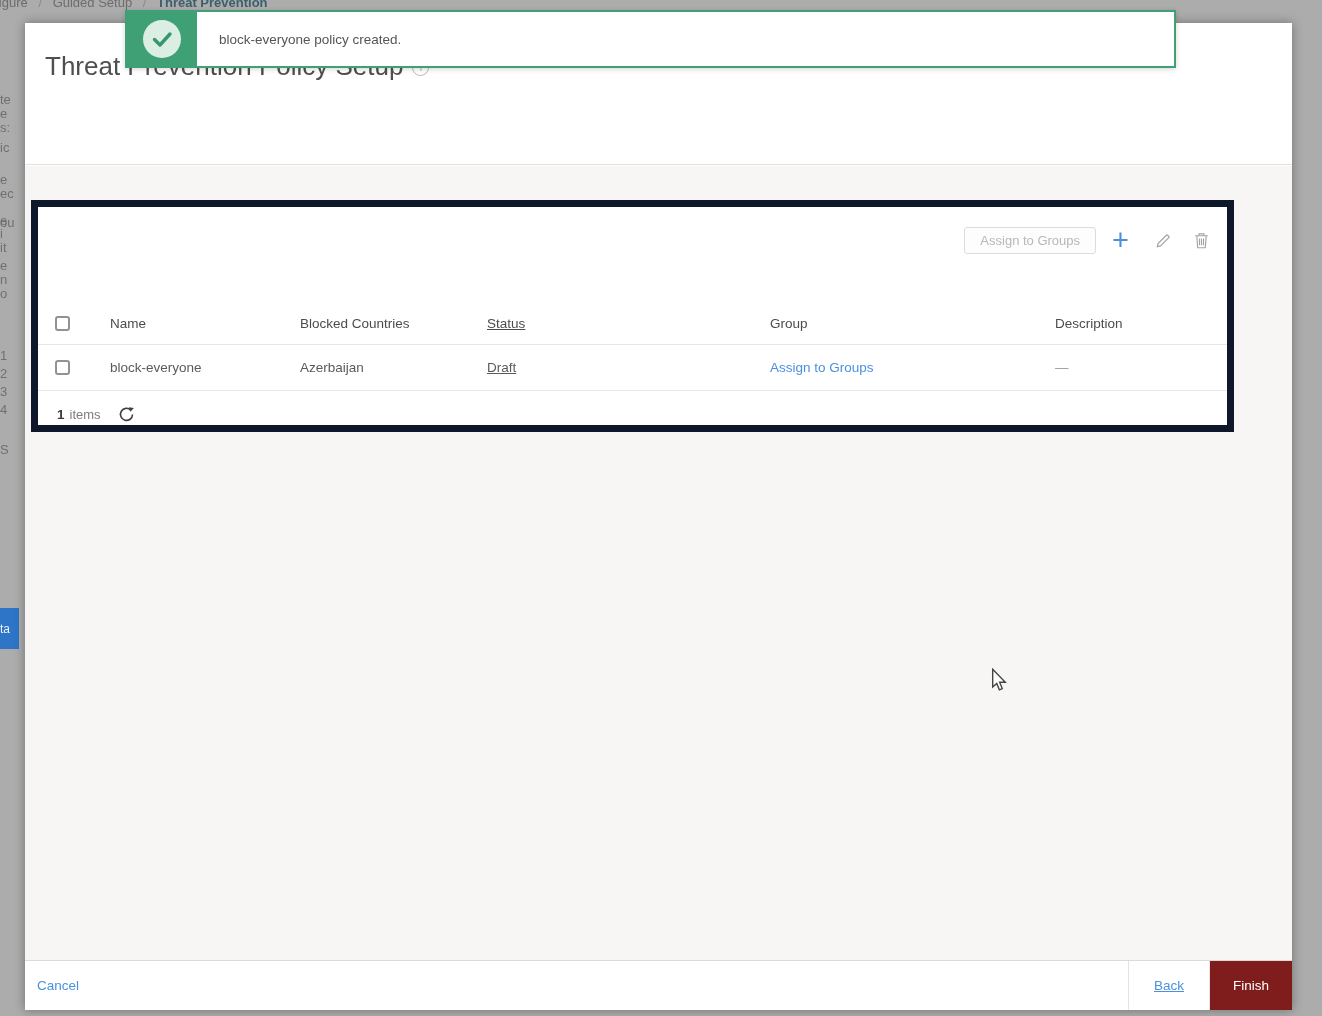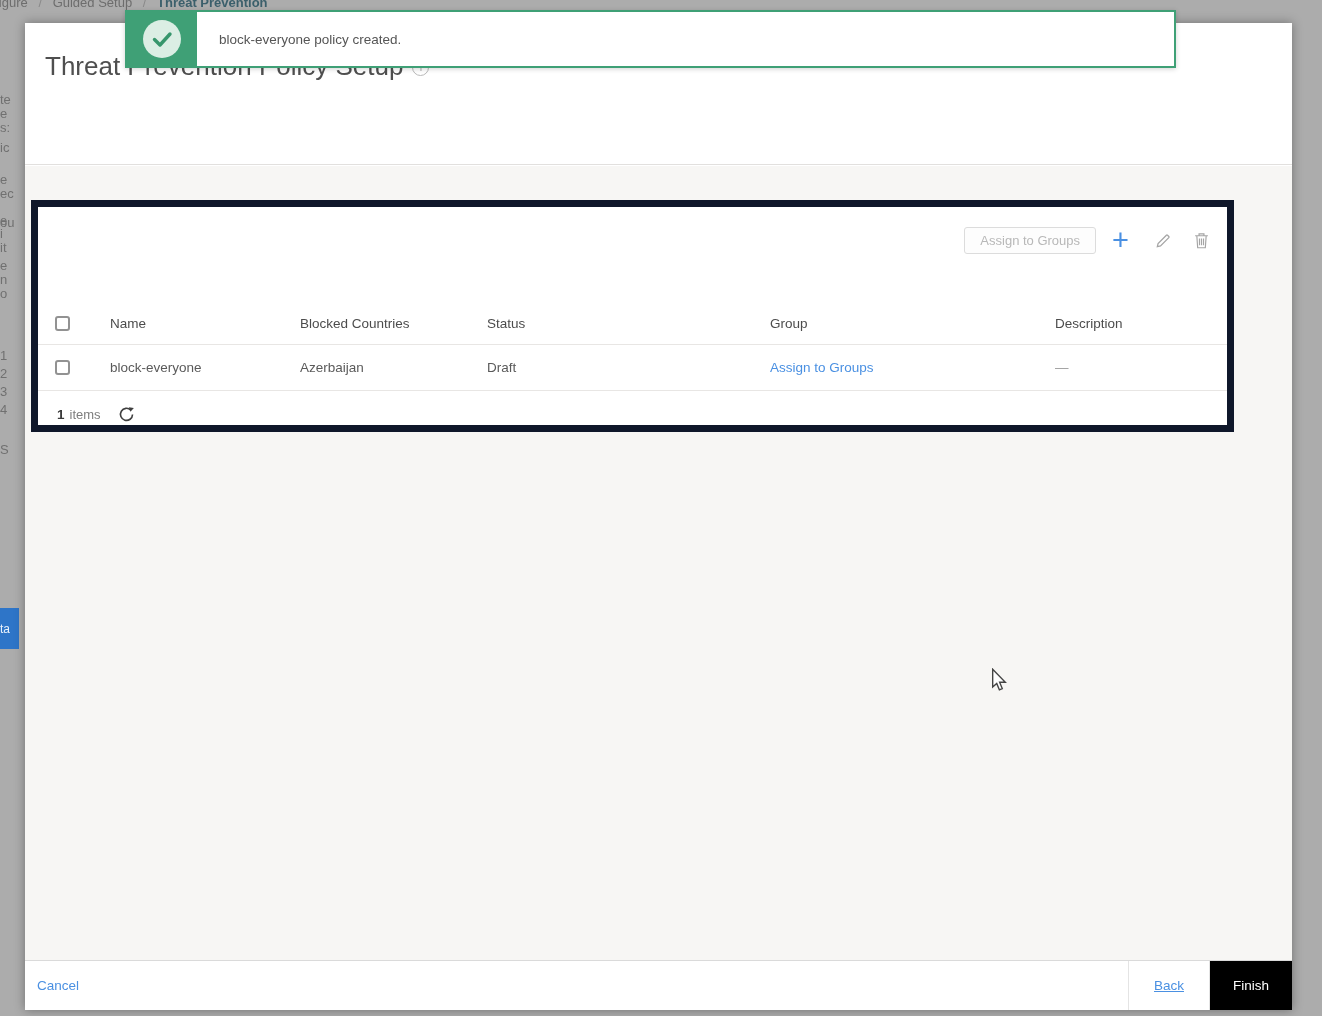"Status" .col-status { text-decoration: none -> underline }
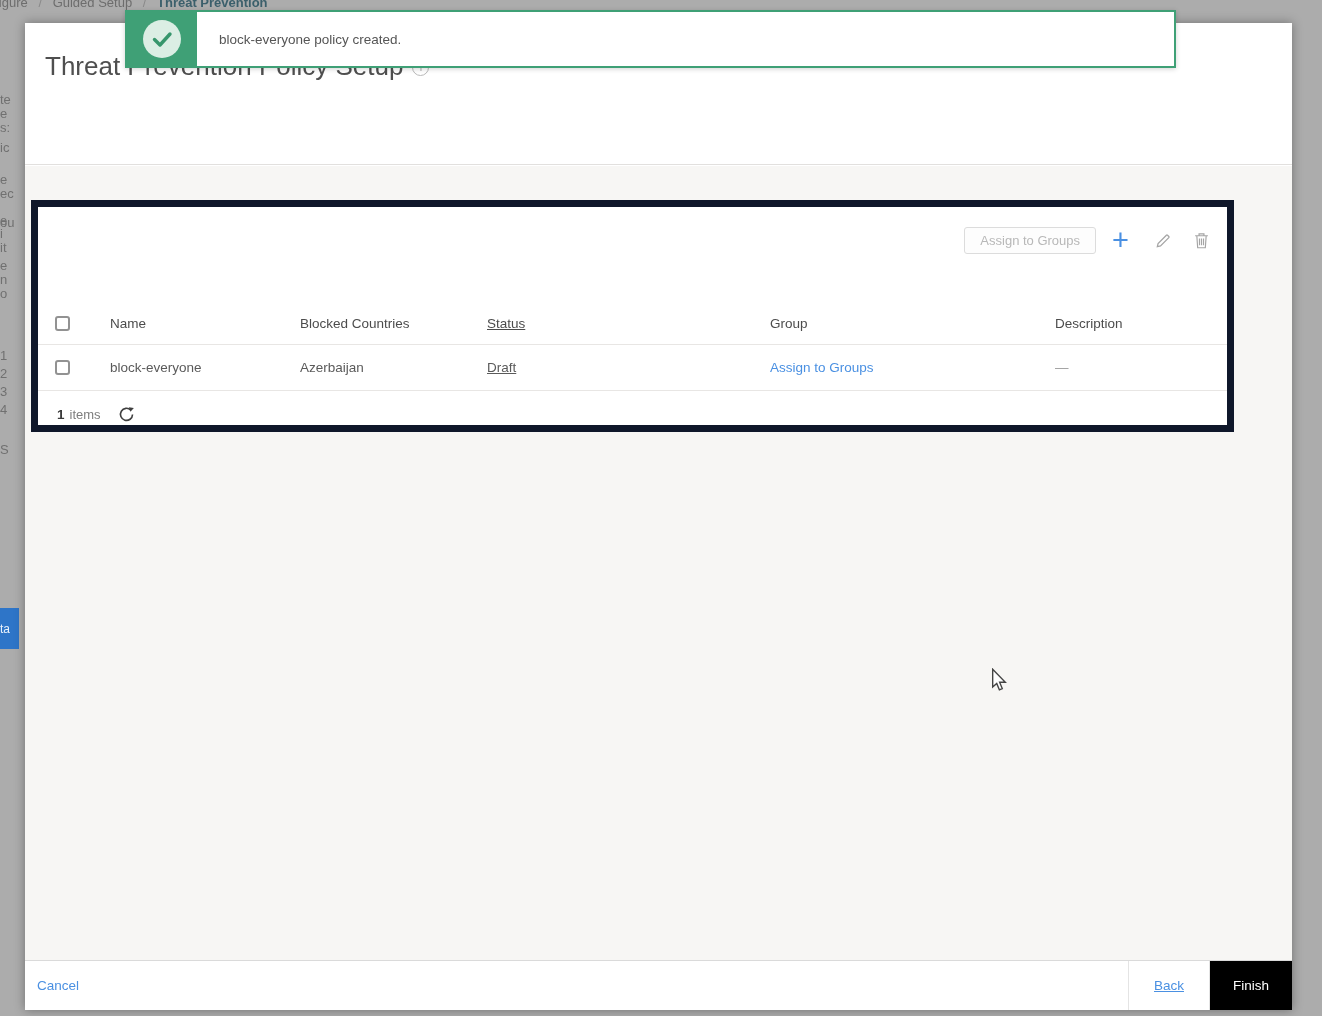"Finish" .btn-finish { background: #000000 -> #7f1d1d }
